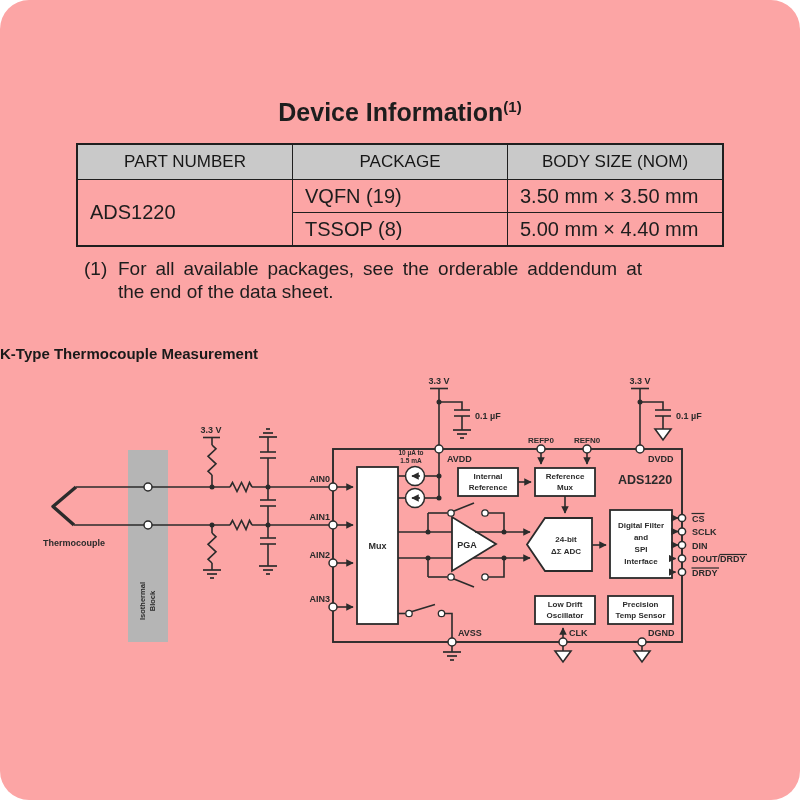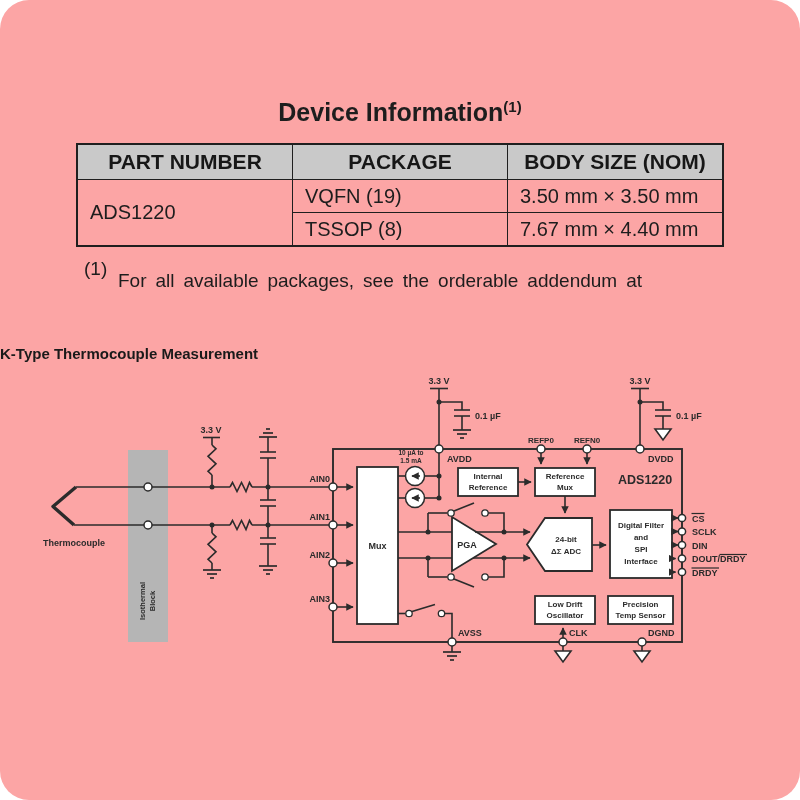"PART NUMBER" #device-table th { font-size: 21px -> 17px; font-weight: bold -> normal }
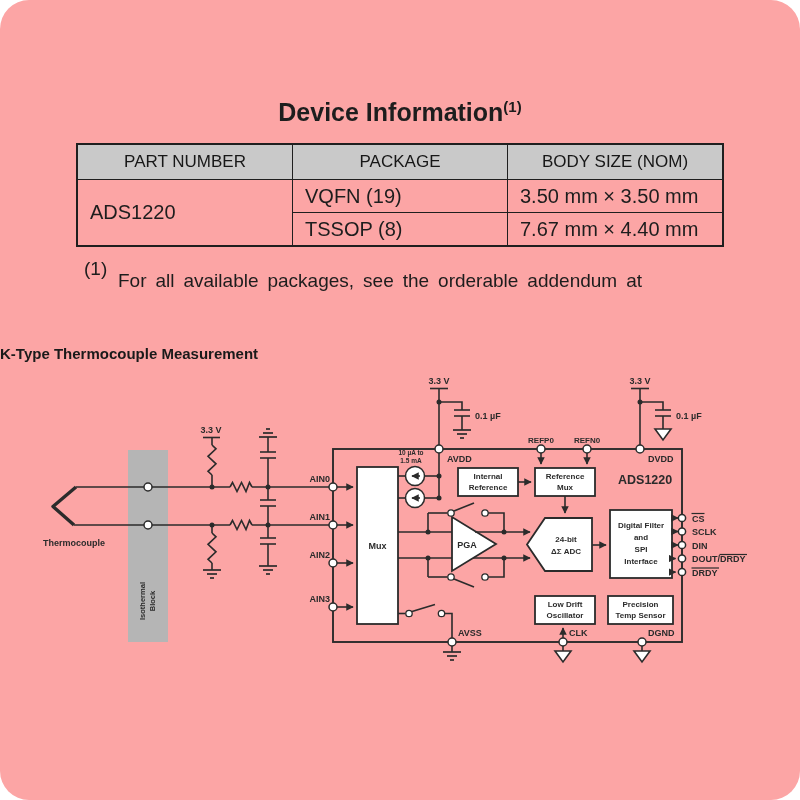"7.67 mm × 4.40 mm" td { text: 7.67 -> 5.00 }
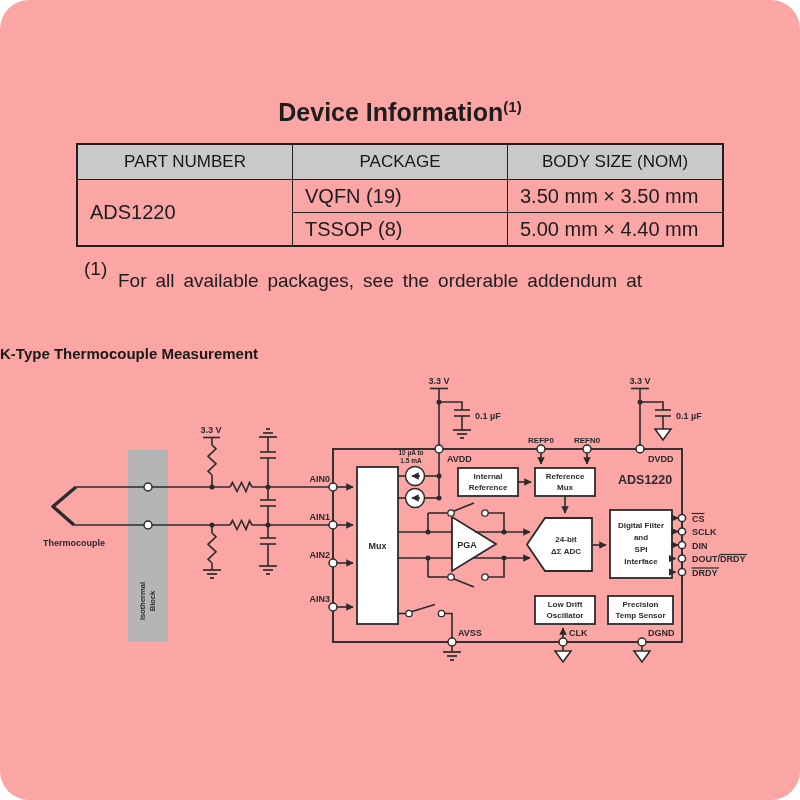"For all available packages, see" #footnote .ft-line1 { margin-top: 12px -> none }
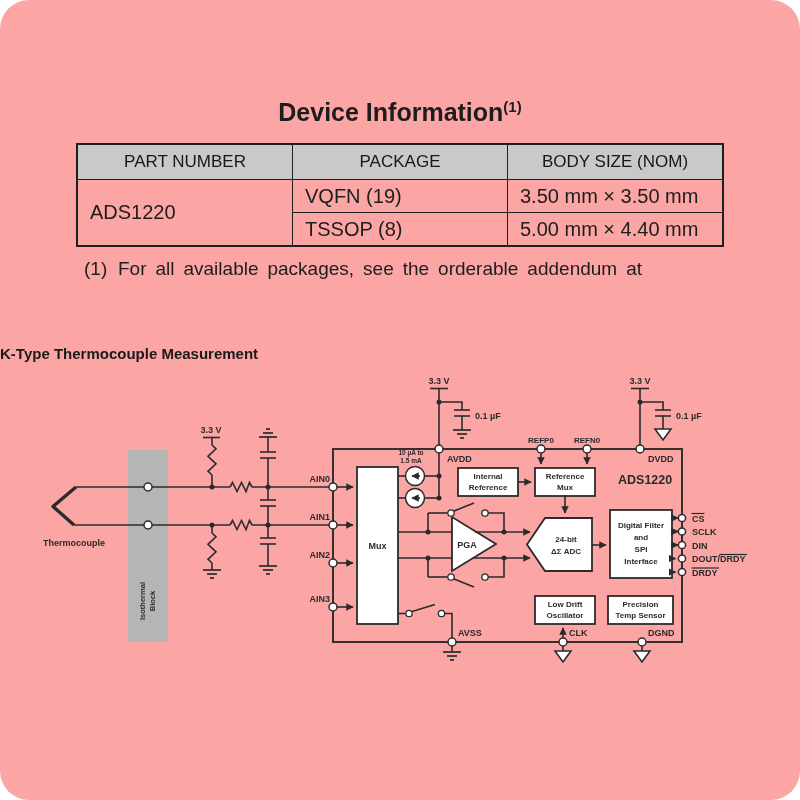"the end of the data" div.ft-line2 { html: none -> <div>the end of the data sheet.</div> }
